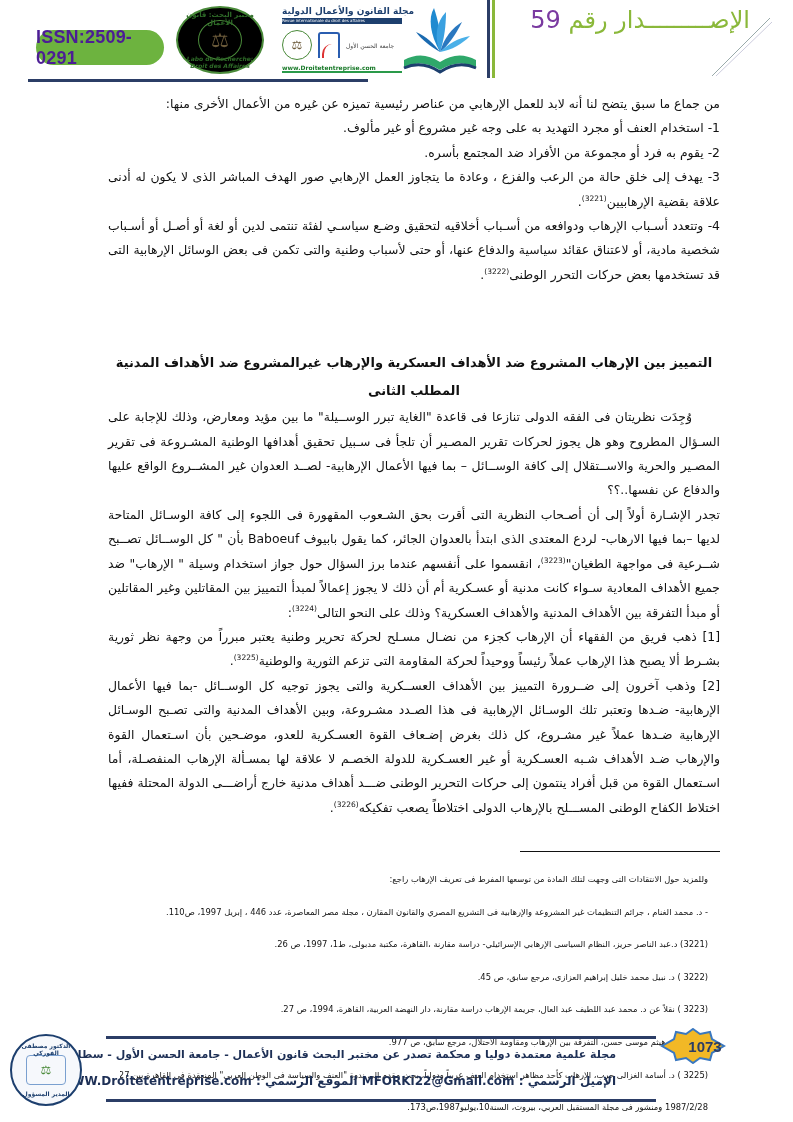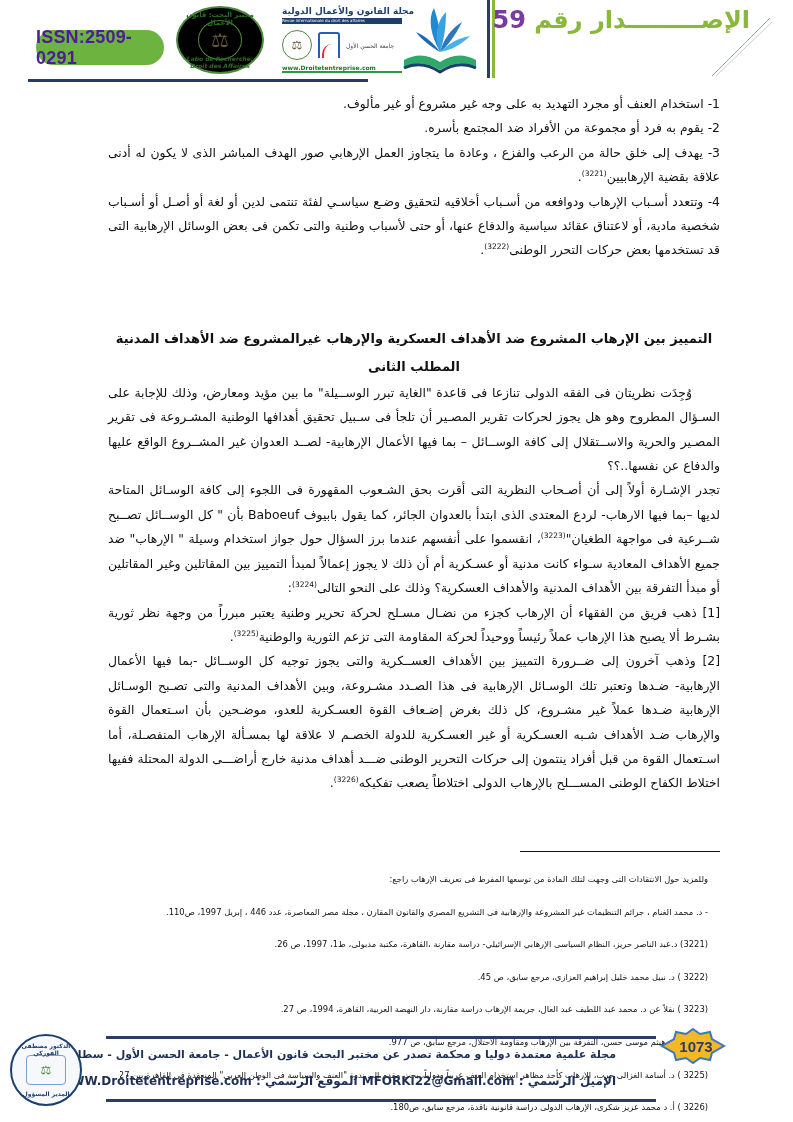"الإصـــــــــدار رقم 59" .issue-line { font-weight: bold -> normal }
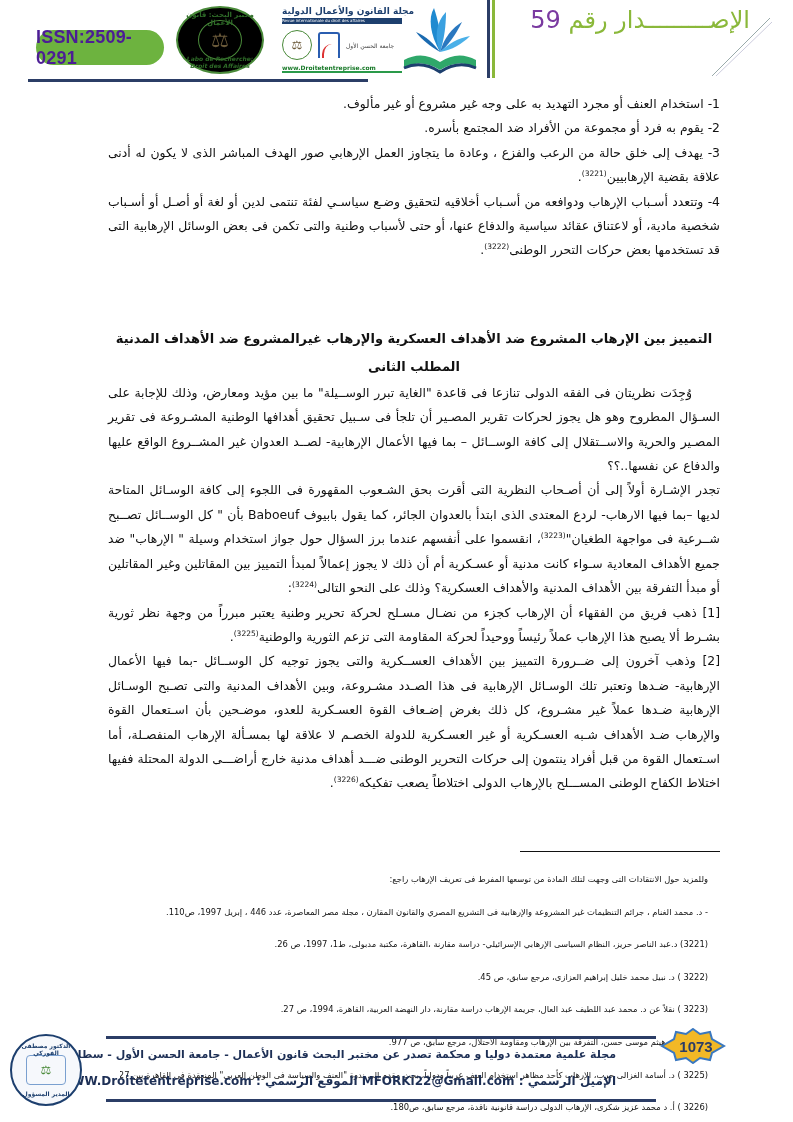"من جماع ما سبق يتضح" p { html: none -> <p>من جماع ما سبق يتضح لنا أنه لابد للعمل الإرهابي من عناصر رئيسية تميزه عن غيره من الأعمال الأخرى منها:</p> }
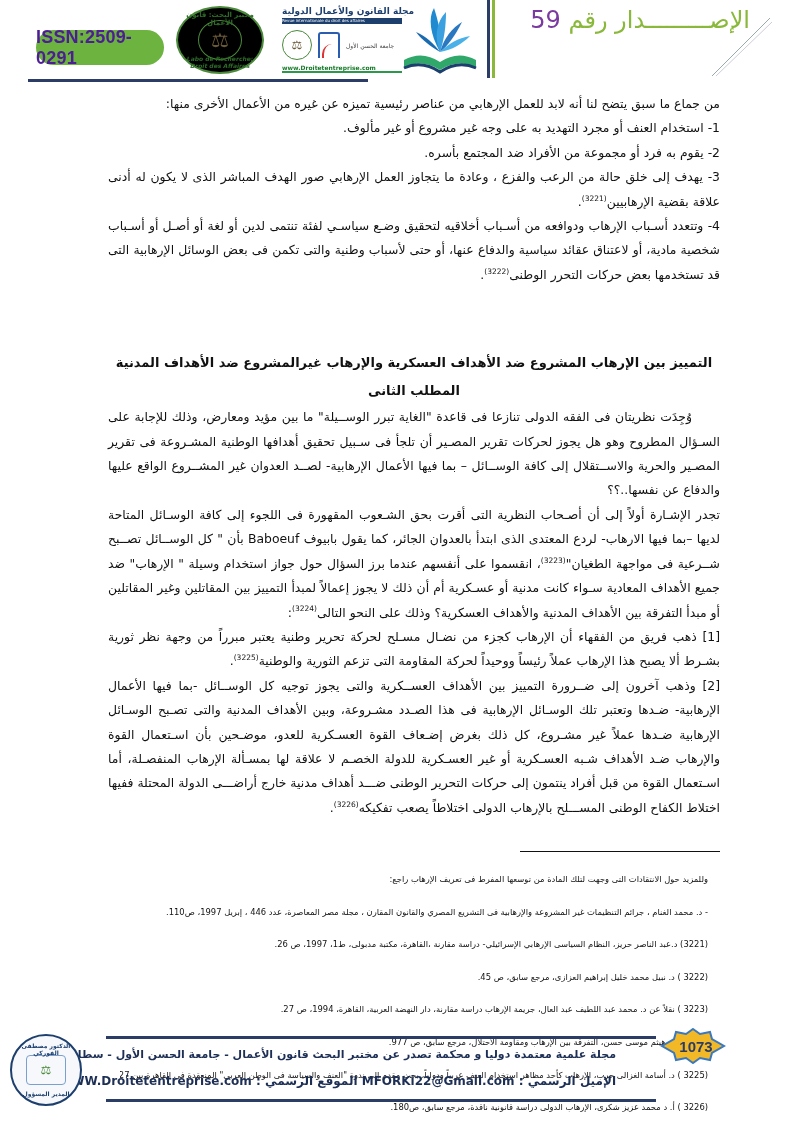"1073" .page-badge .pnum { left: 3px -> 12px }
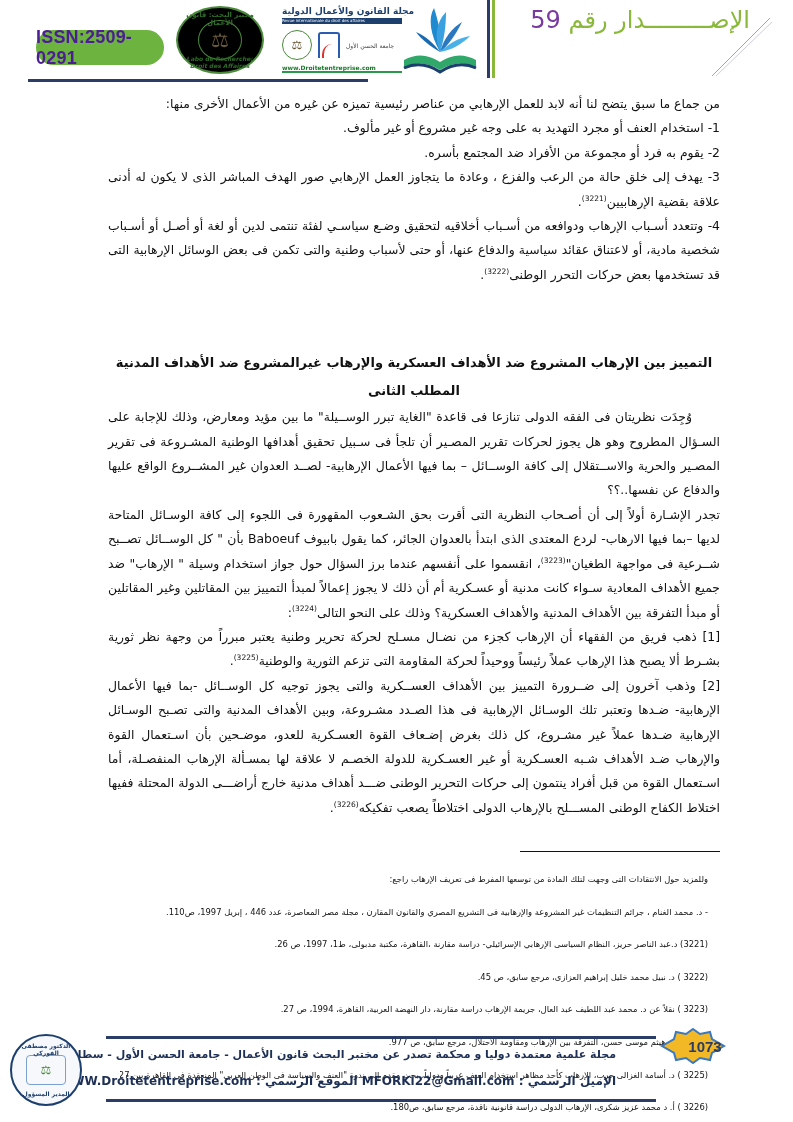"1987/2/28 ومنشور فى مجلة المستقبل" p { html: none -> <p>1987/2/28 ومنشور فى مجلة المستقبل العربي، بيروت، السنة10،يوليو1987،ص173.</p> }
